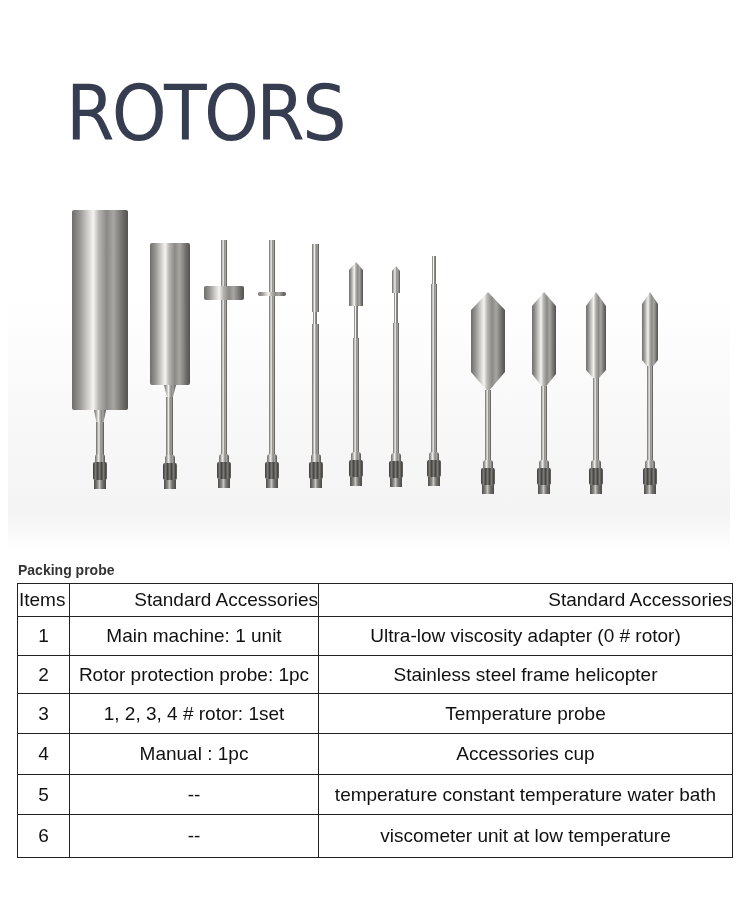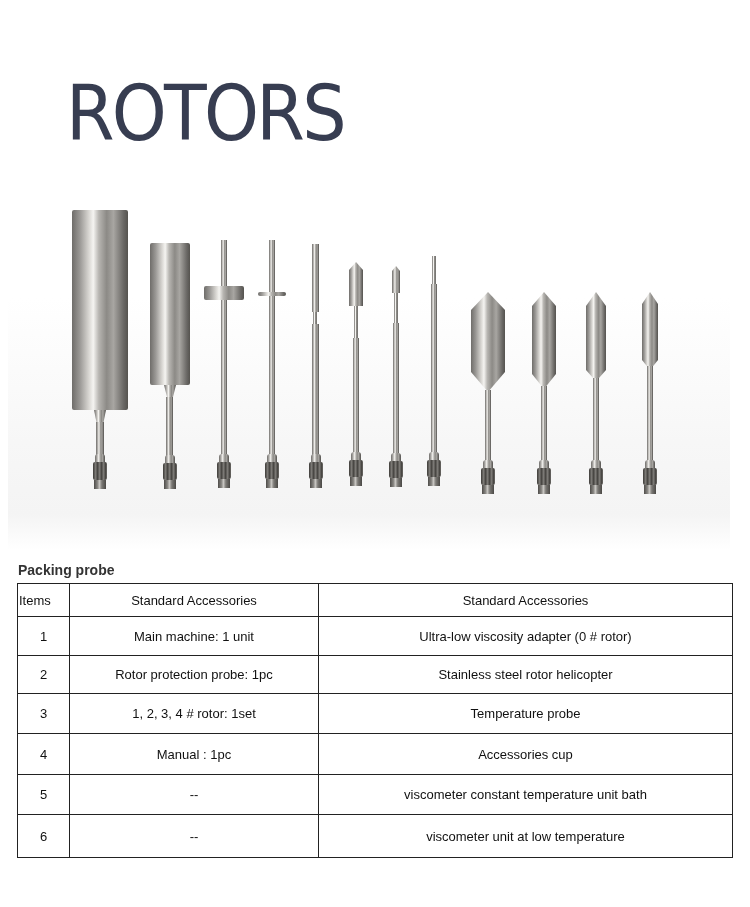"Items" table.pack { font-size: 13px -> 19px }
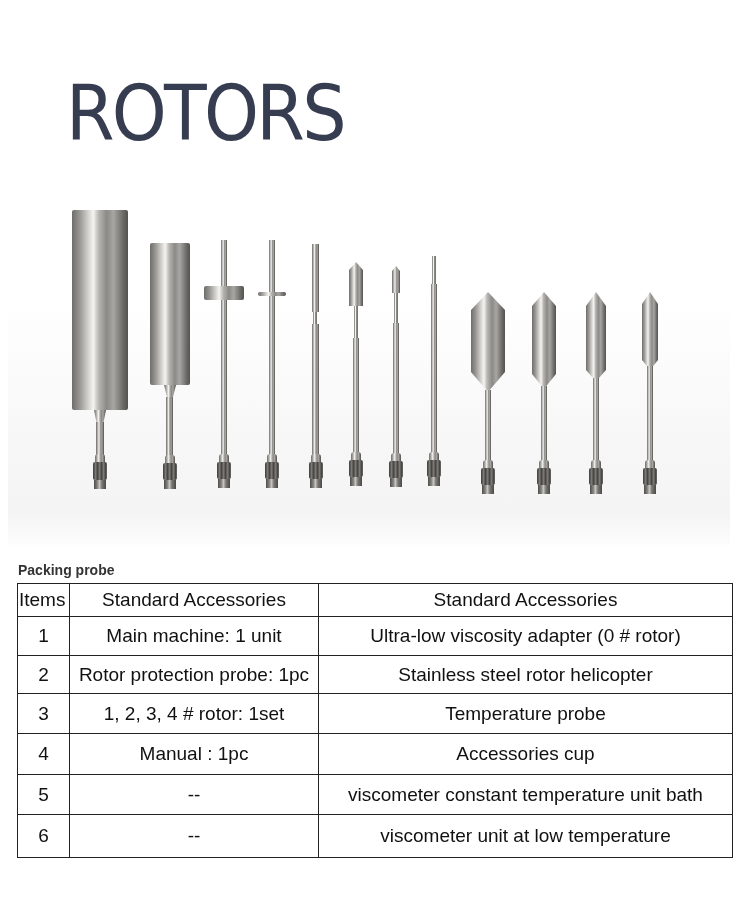"Standard Accessories" table.pack th { text-align: none -> right }
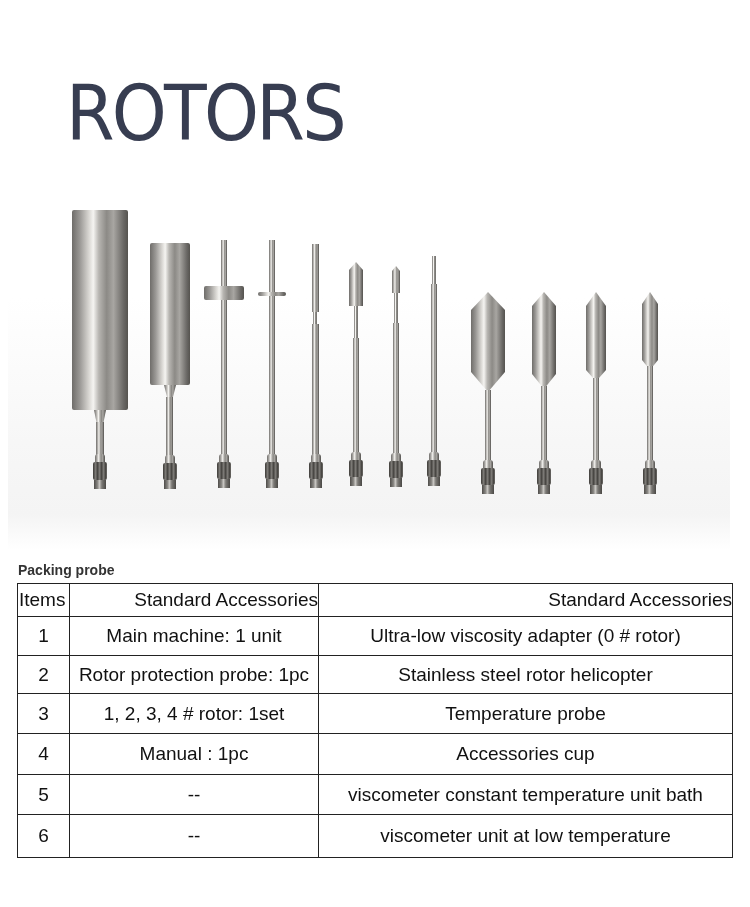"Stainless steel rotor helicopter" td { text: rotor -> frame }
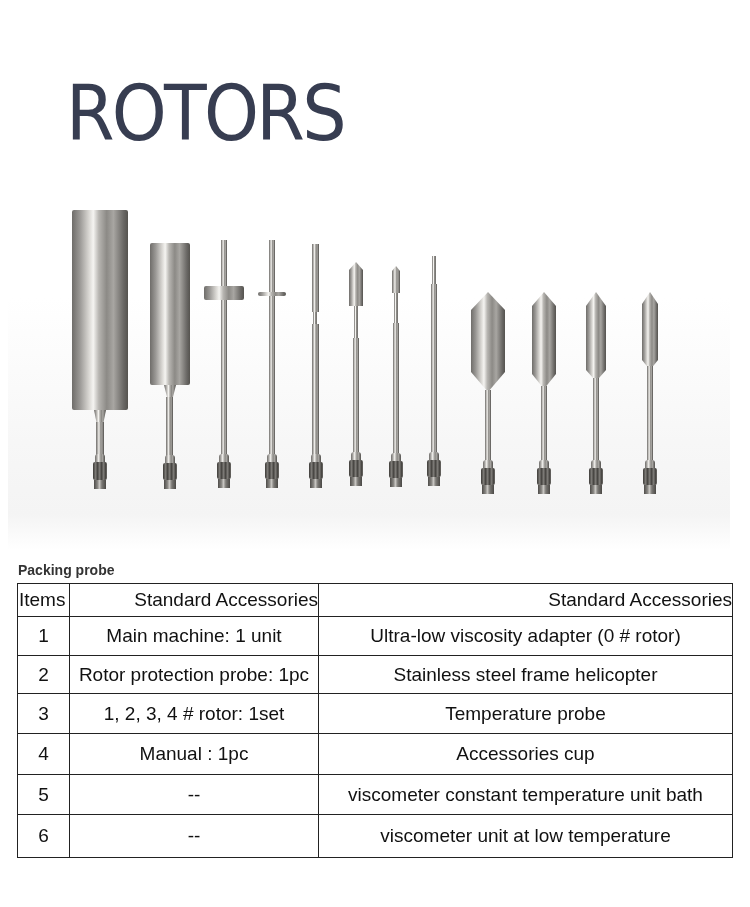"viscometer constant temperature unit" td { text: viscometer constant temperature unit -> temperature constant temperature water }
